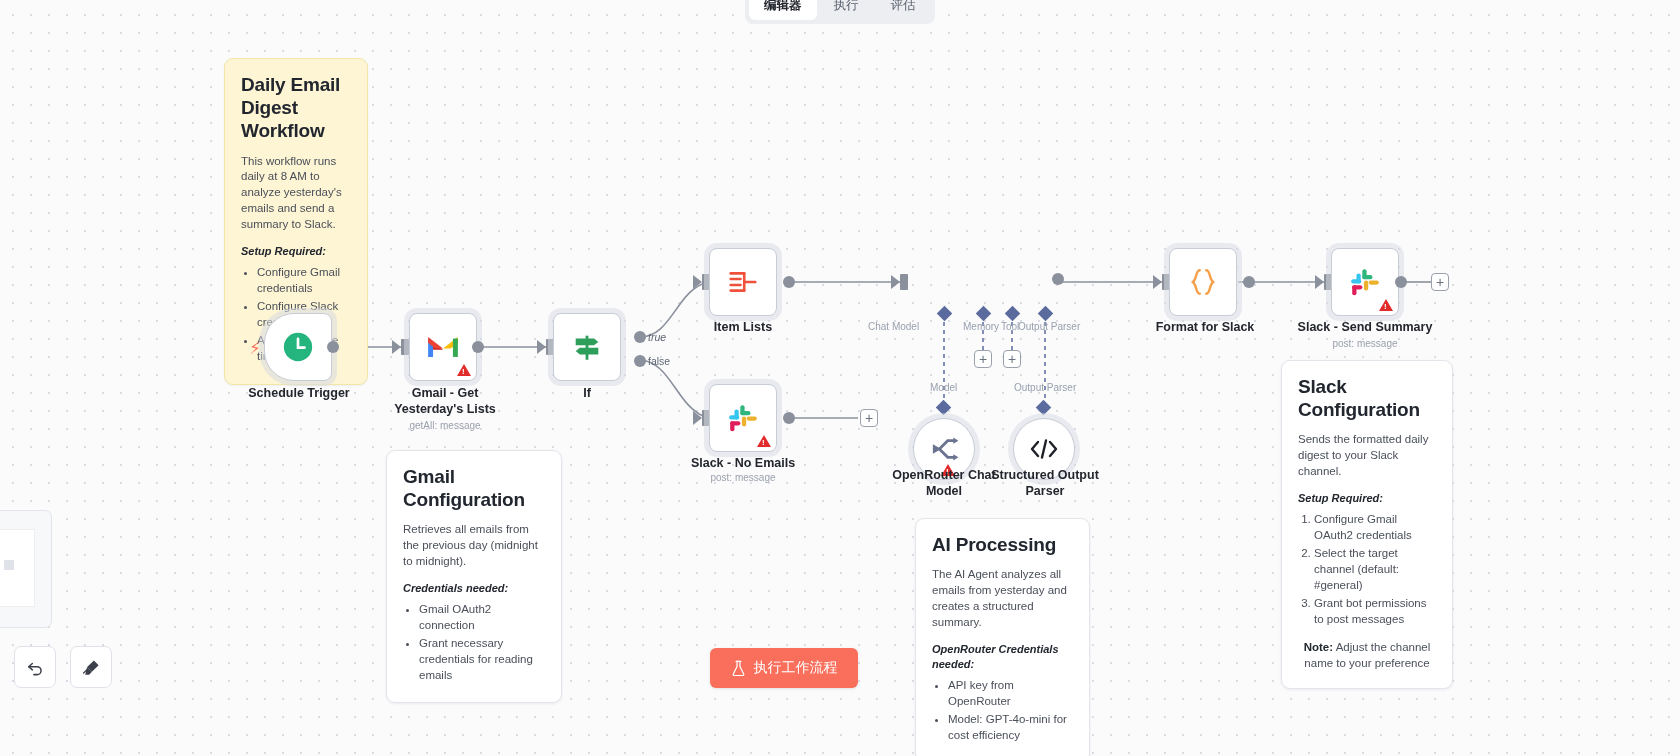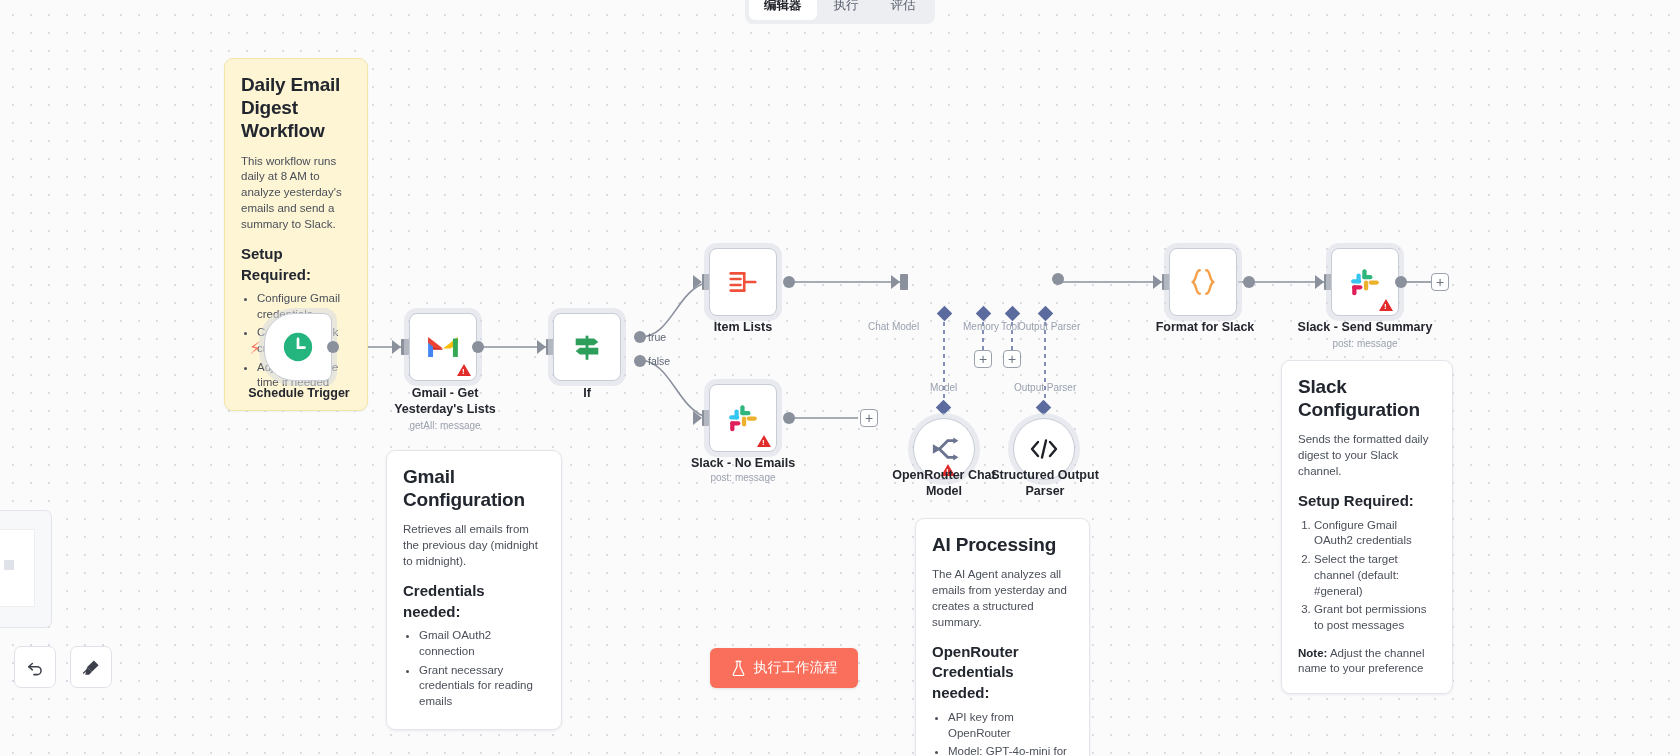"Setup Required:" .note .sub { font-size: 15px -> 11px; font-style: none -> italic }
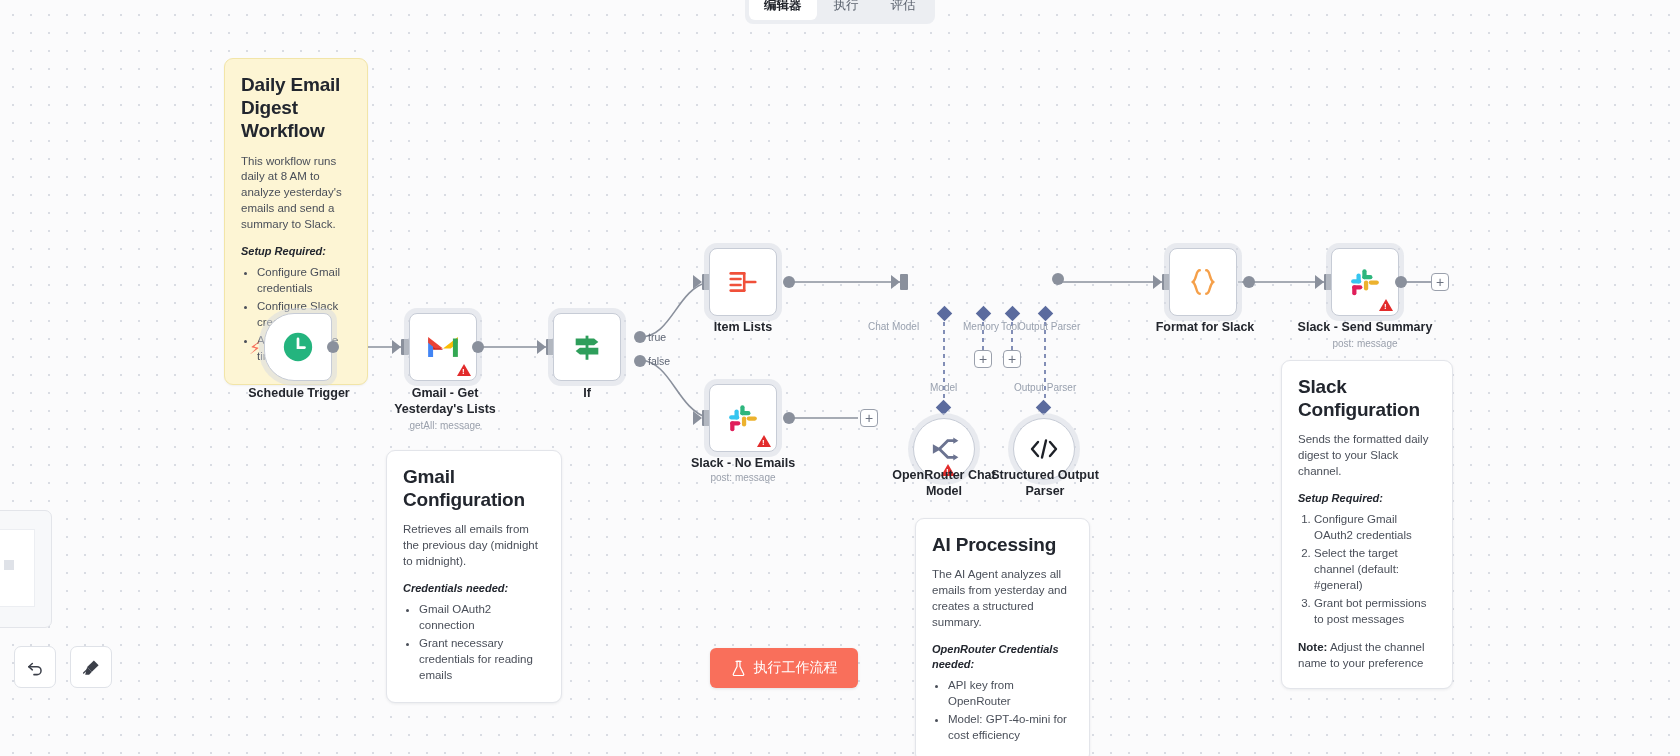"true" div.branch-lbl { font-style: none -> italic }
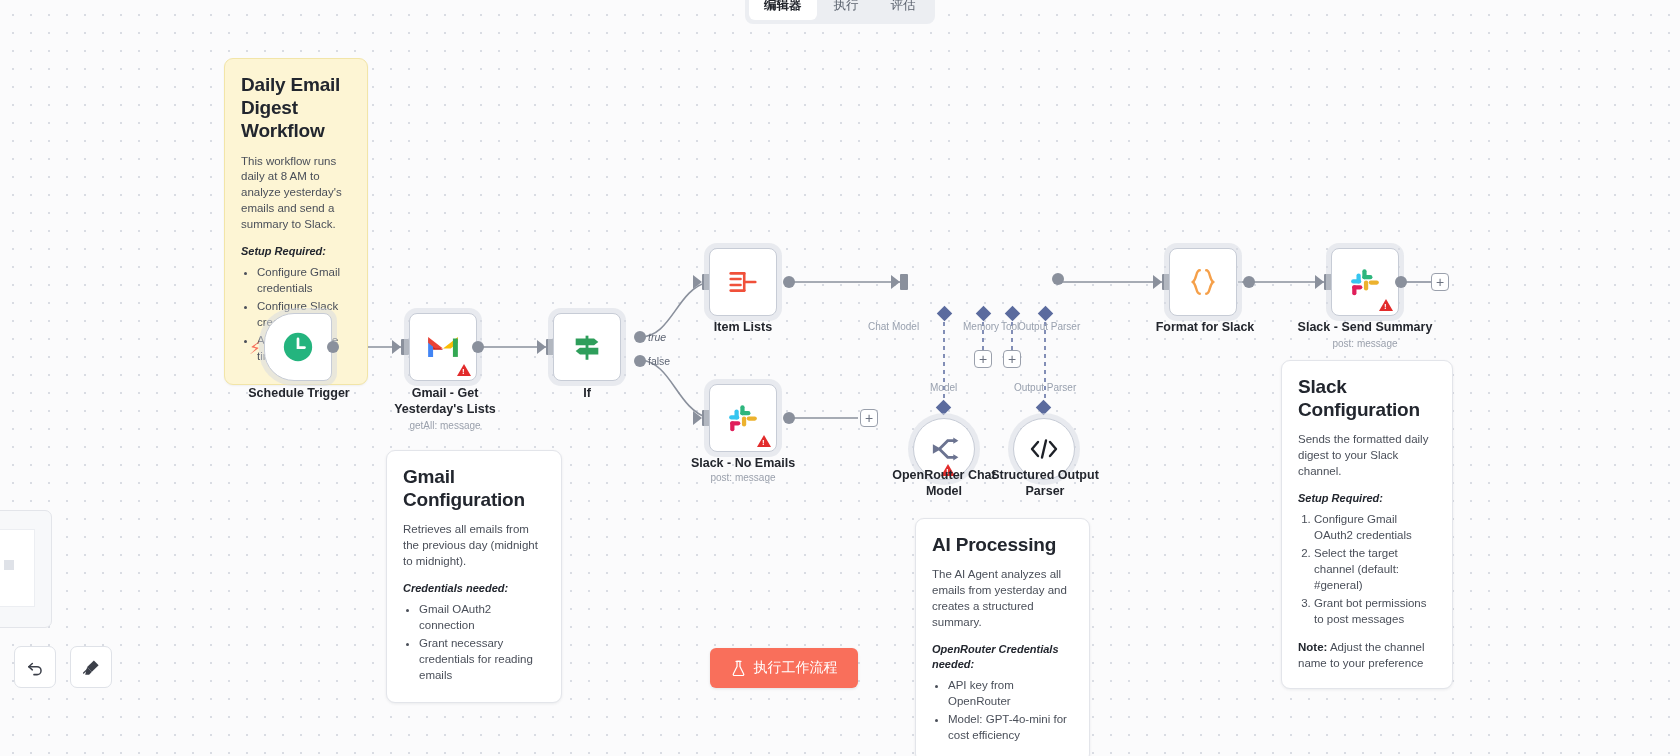"Note: Adjust the channel name" .note .note-foot { text-align: none -> center }
